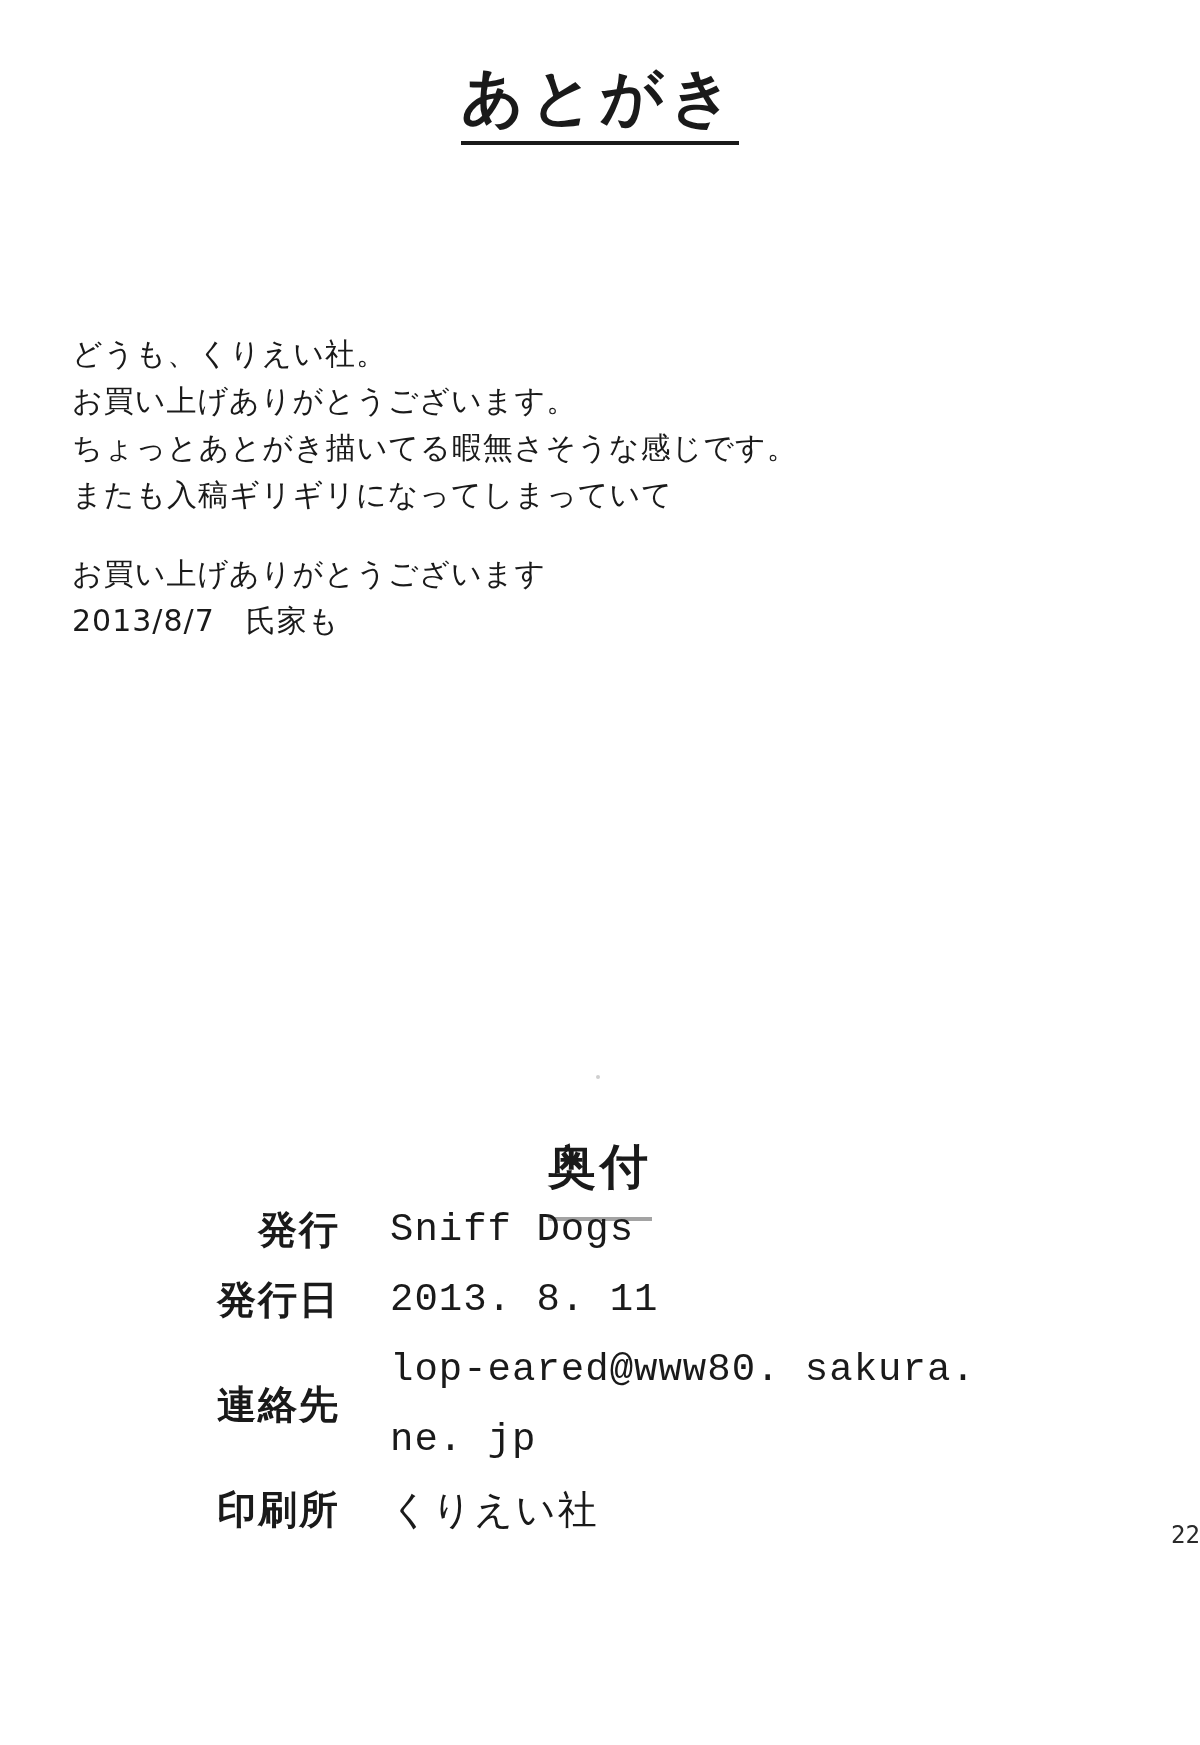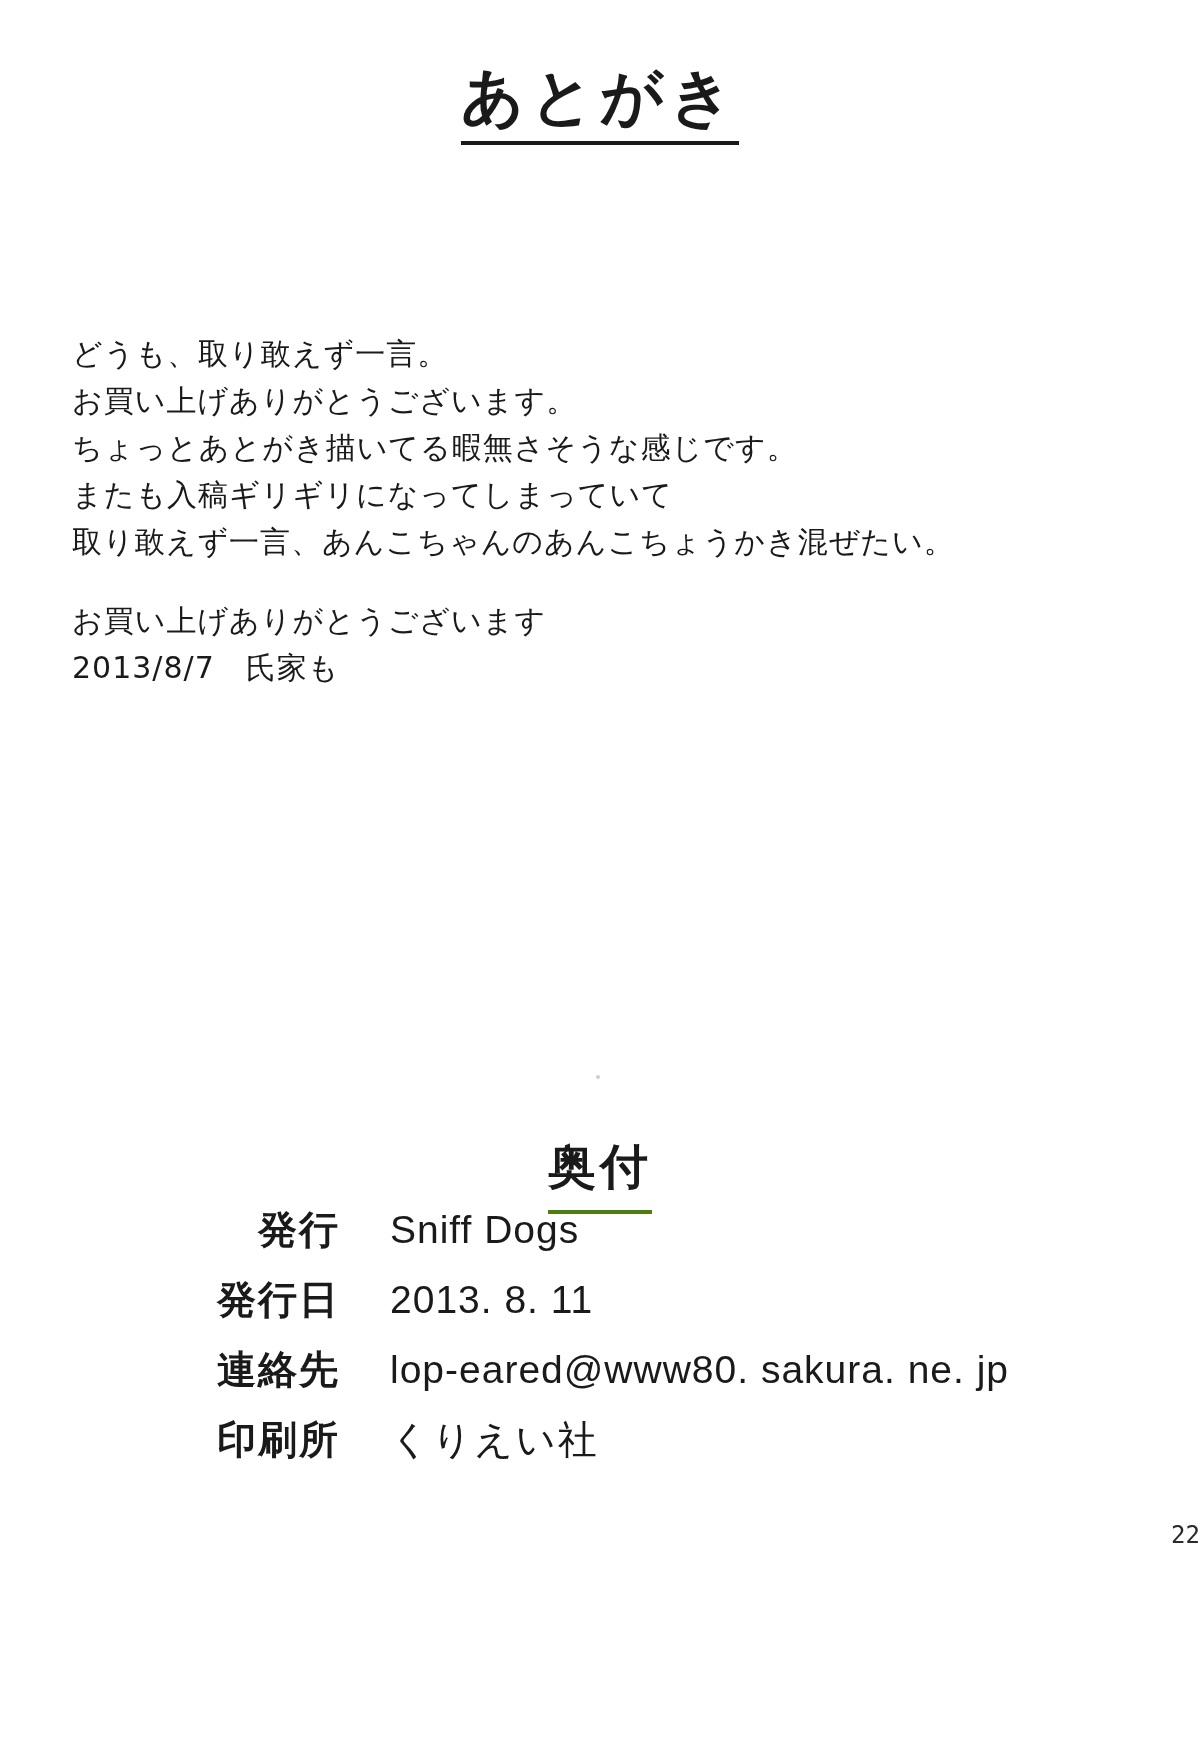"どうも、取り敢えず一言。" div.line { text: 取り敢えず一言 -> くりえい社 }
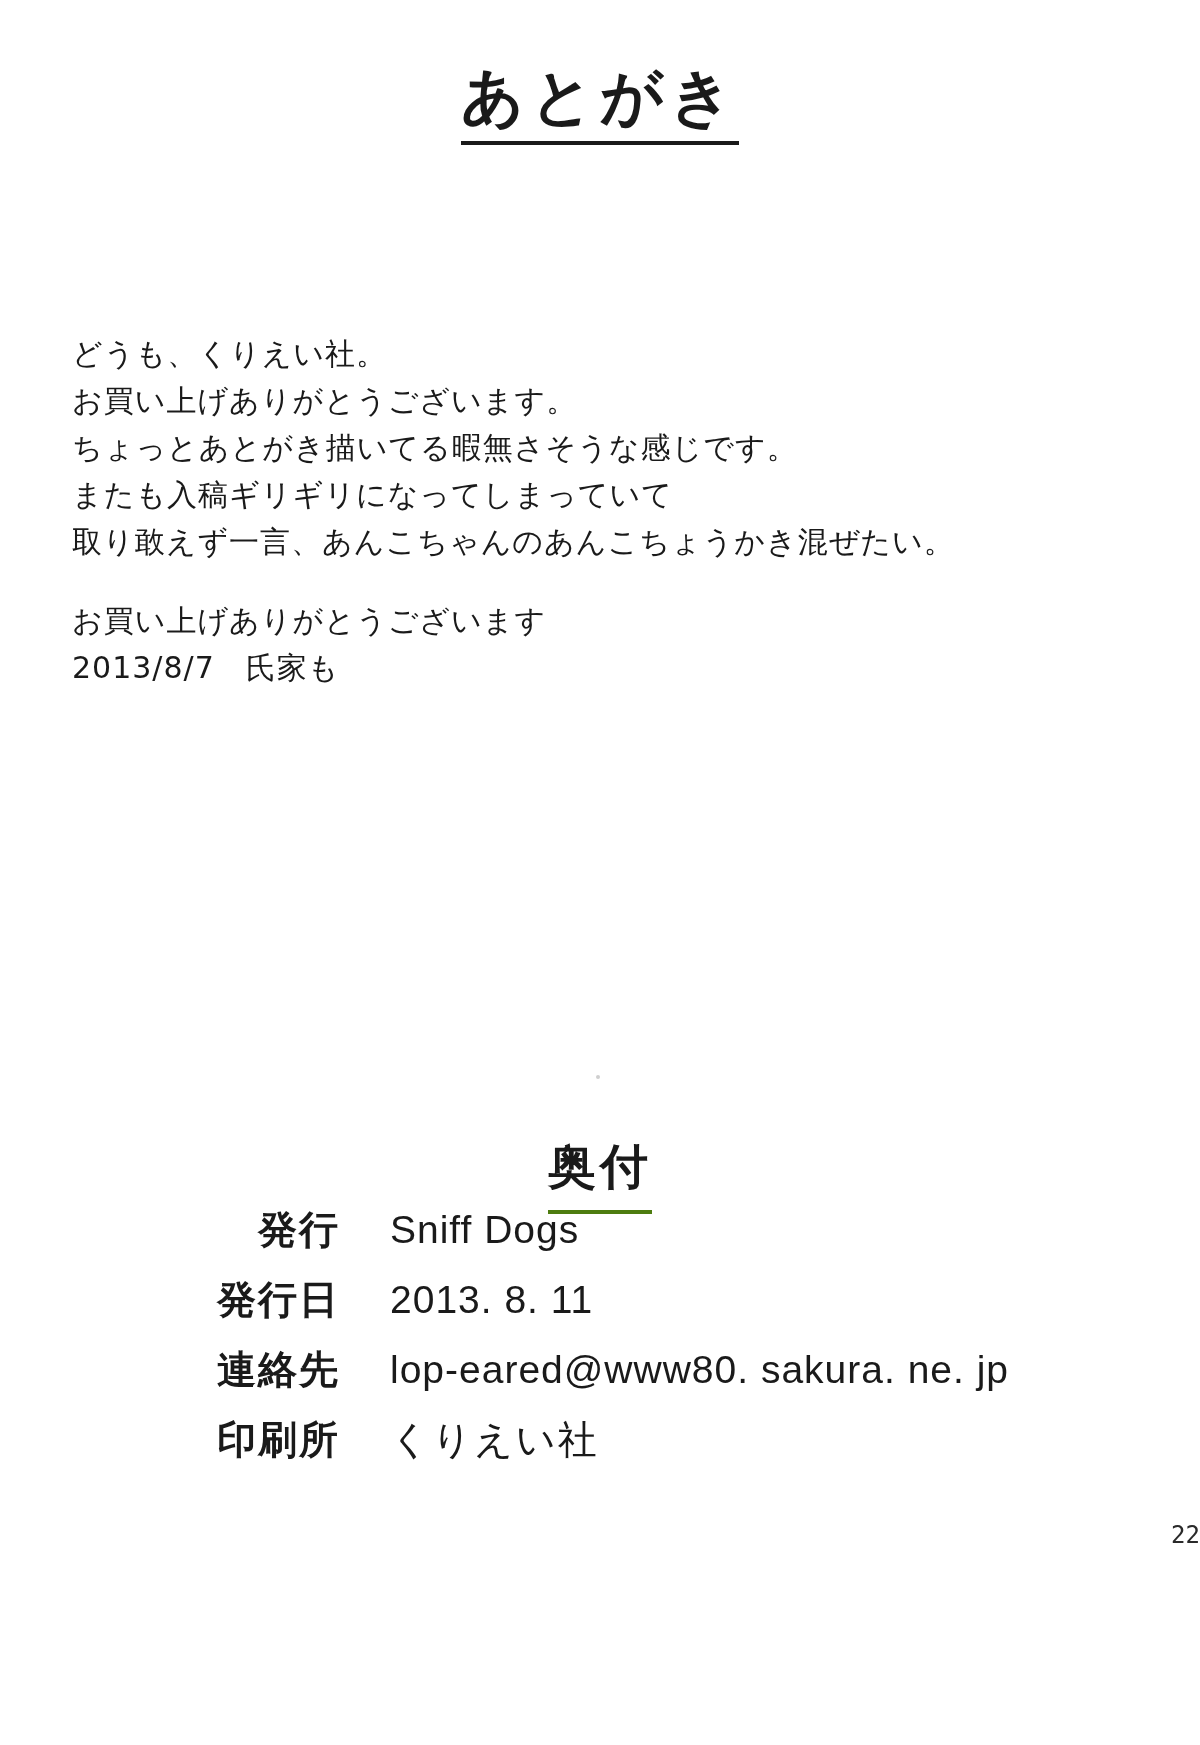"取り敢えず一言、あんこちゃんのあんこちょうかき混ぜたい。" div.line { html: <div>取り敢えず一言、あんこちゃんのあんこちょうかき混ぜたい。</div> -> none }
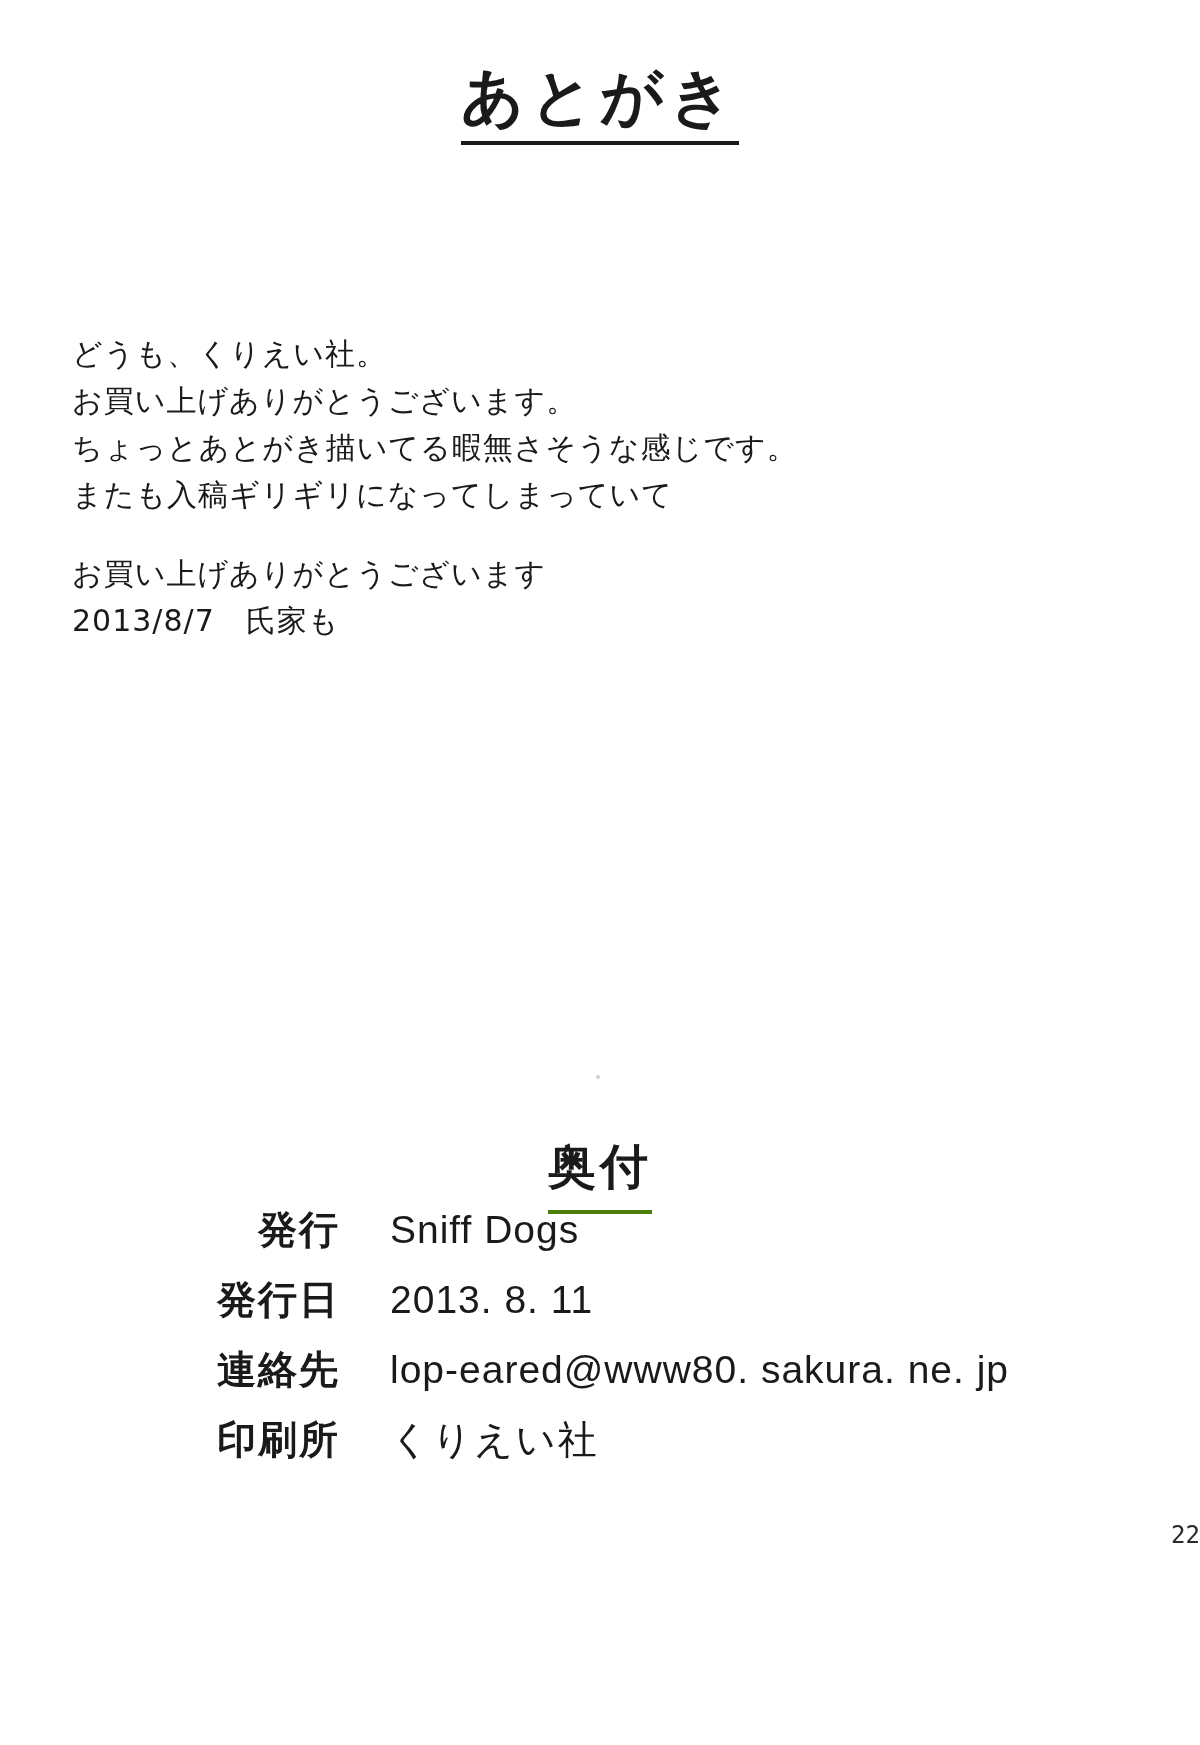"奥付" .colophon-title span.u { border-bottom: 4px solid #4d7c0f -> 4px solid #a3a3a3; padding-bottom: 11px -> 18px }
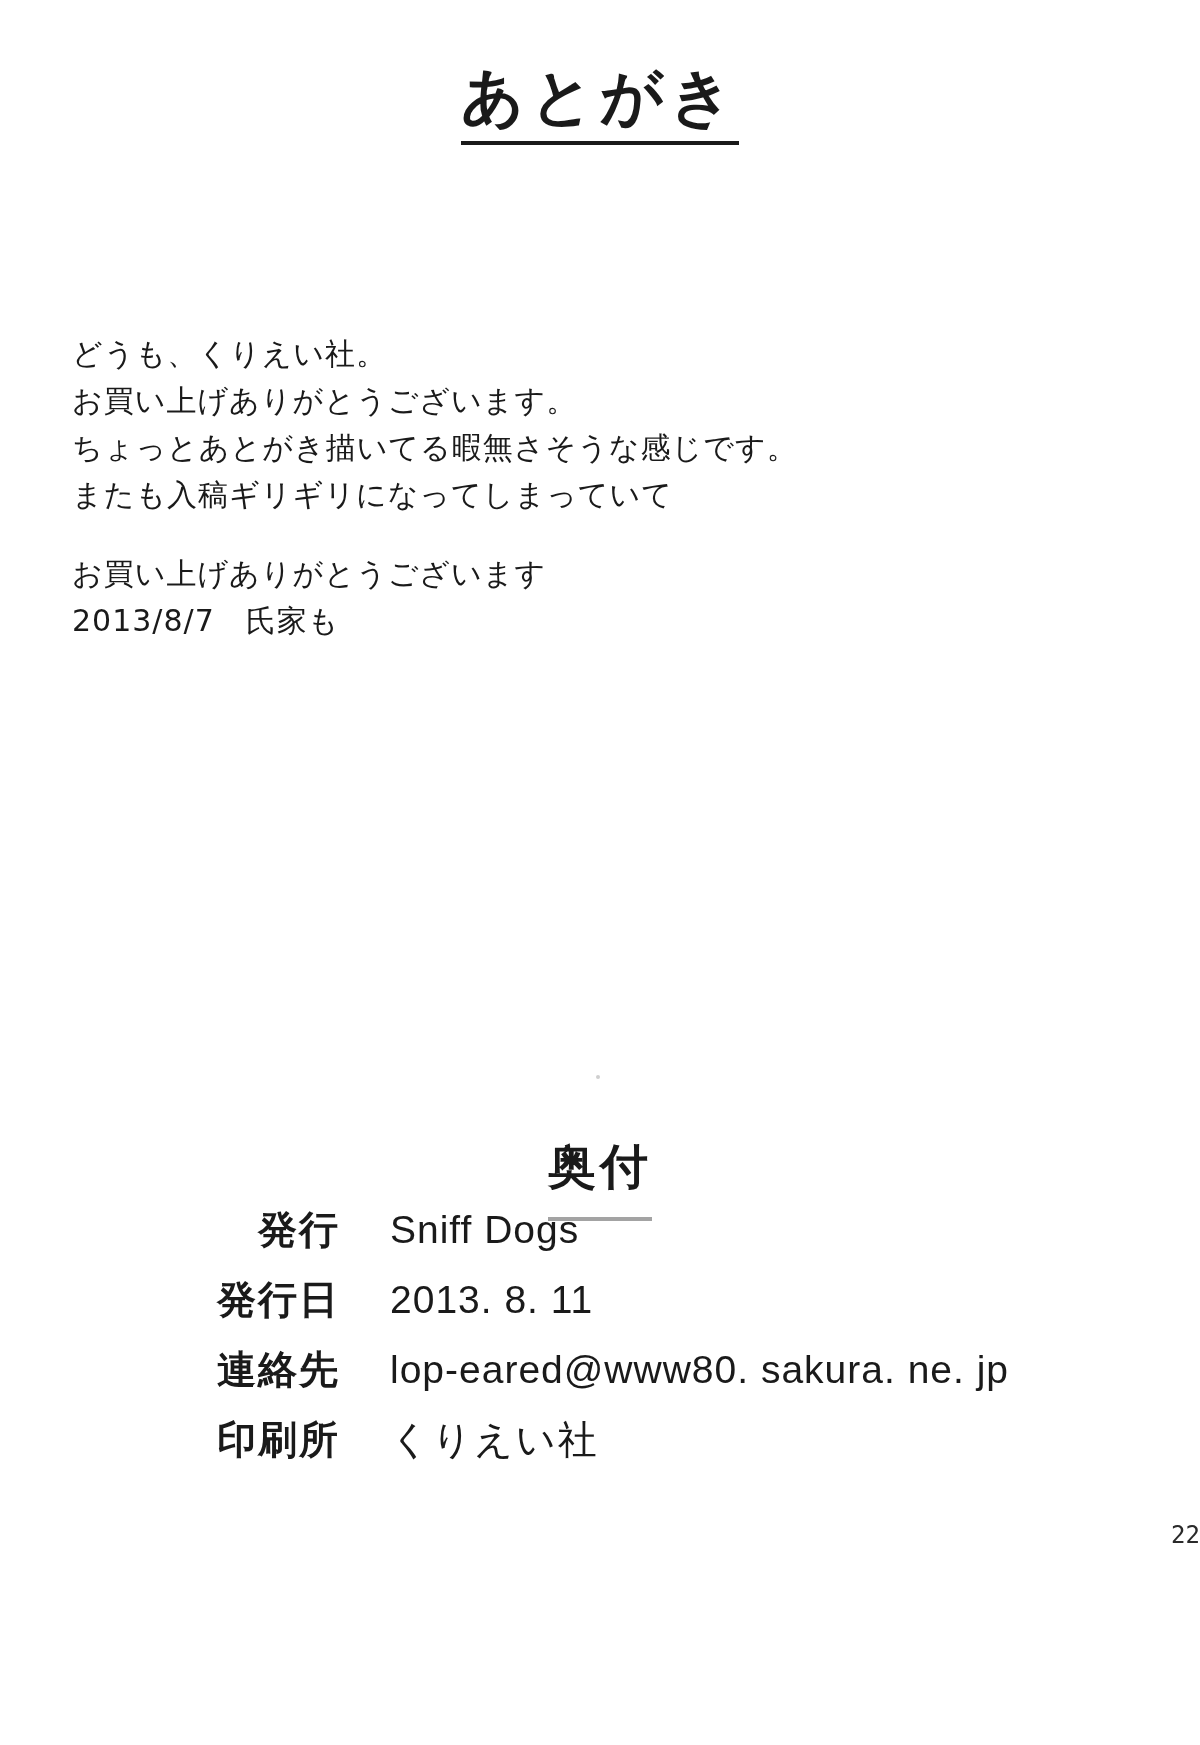"Sniff Dogs" .colophon-table td.value { font-family: Liberation Sans, sans-serif -> Liberation Mono, monospace }
